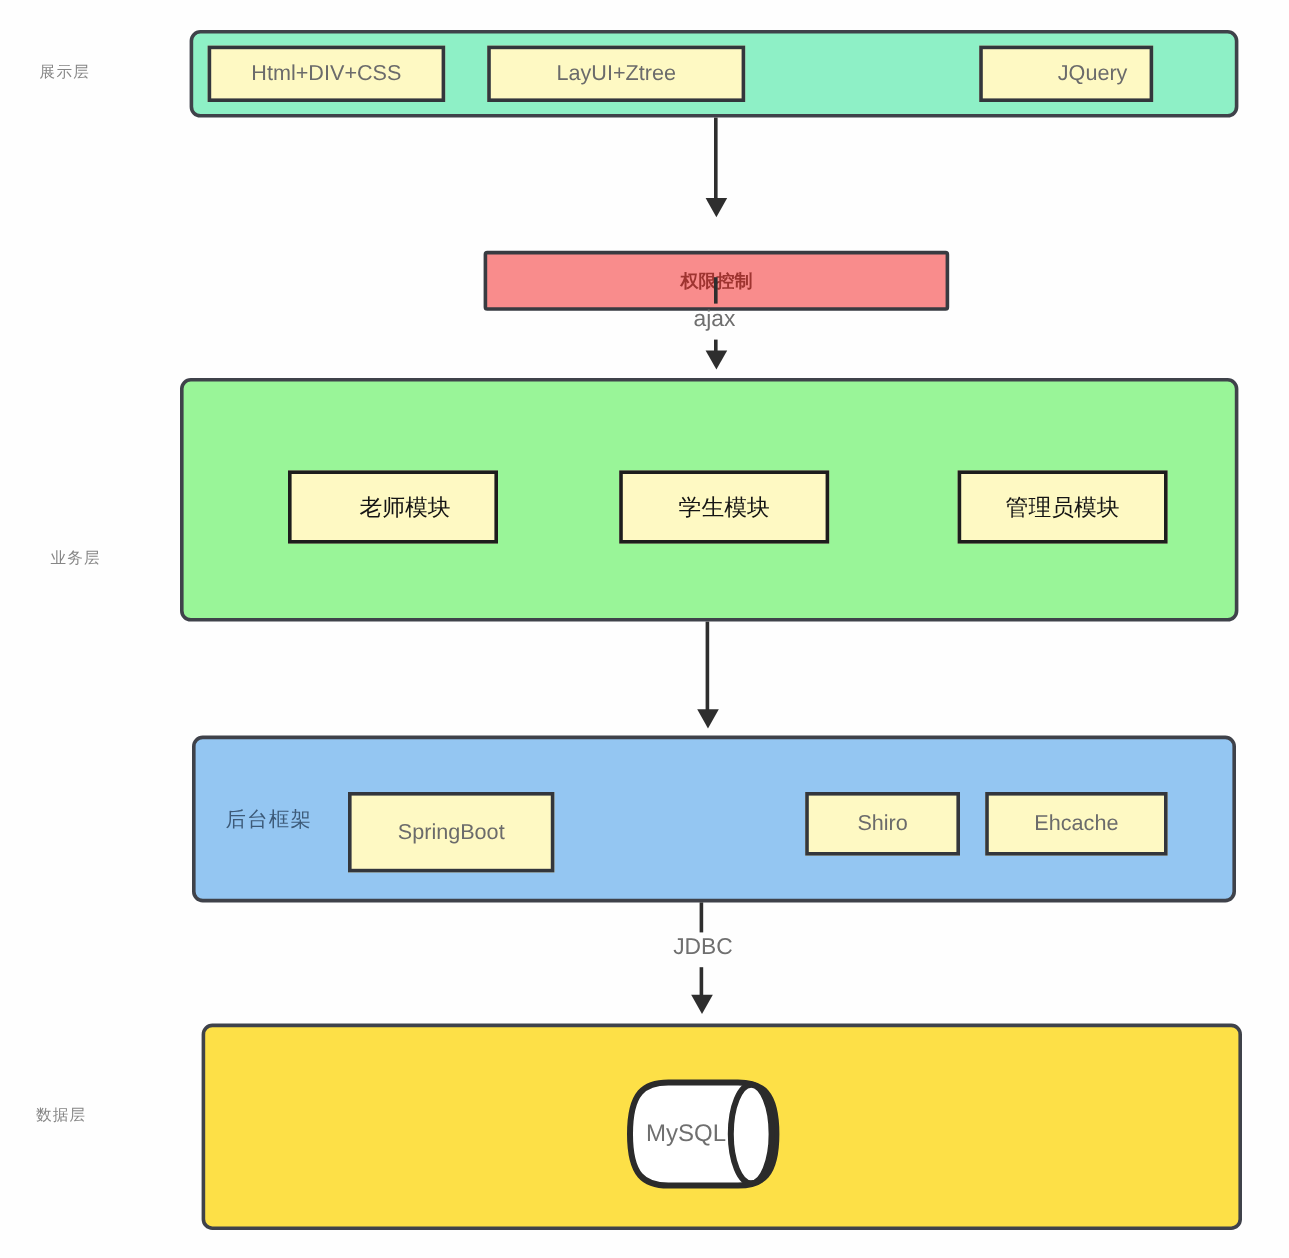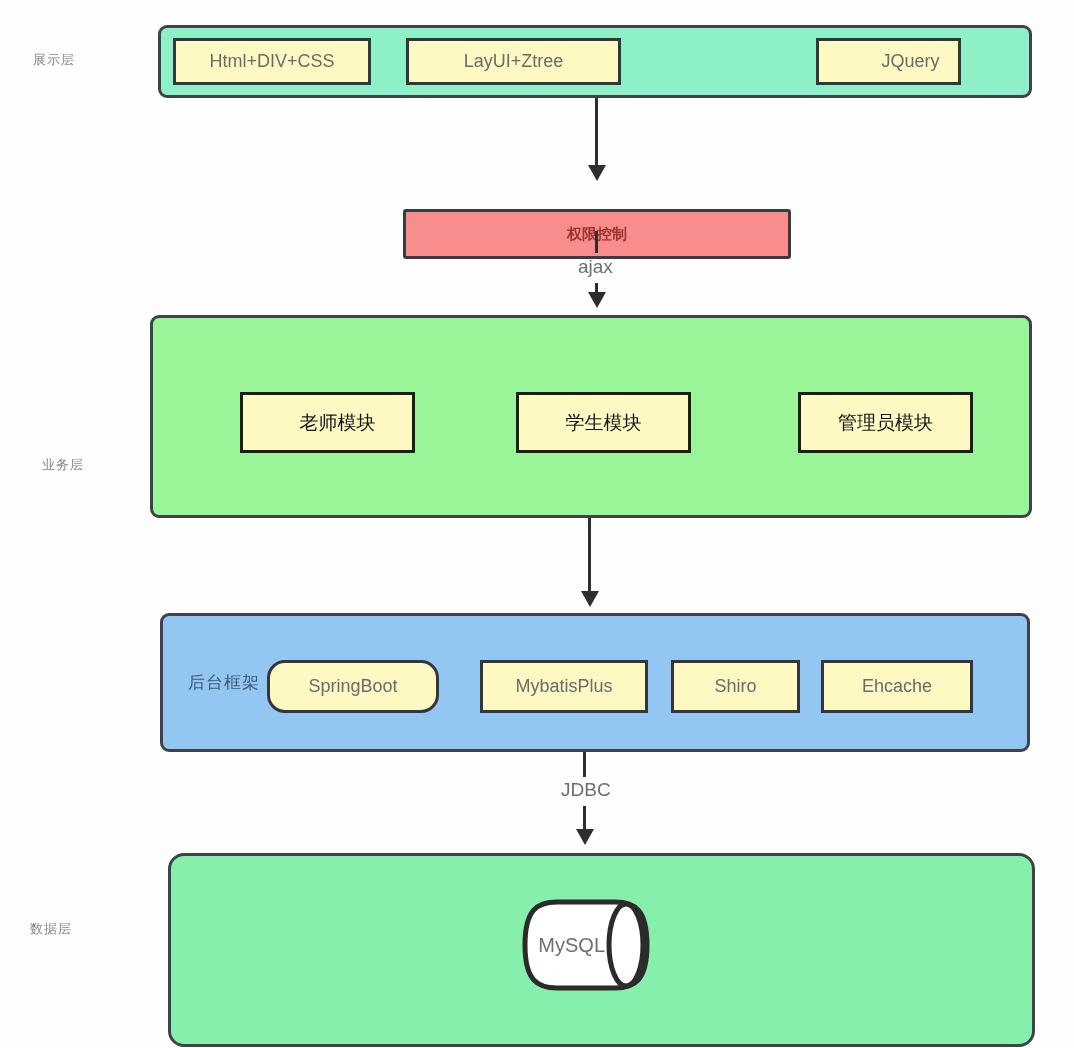"SpringBoot" div.white-box { border-radius: 18px -> none; height: 53px -> 67px; left: 104px -> 127px }
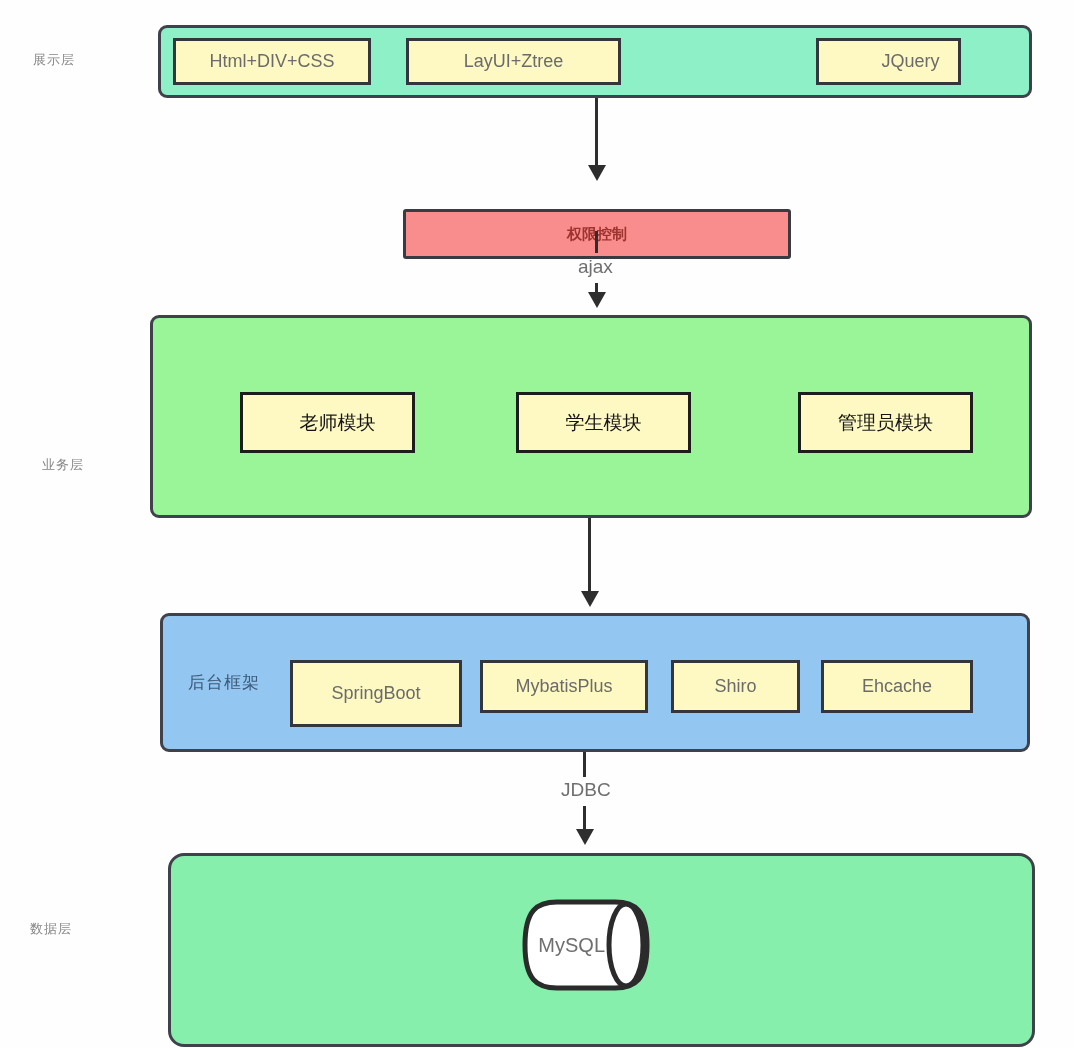"MybatisPlus" div.white-box { html: <div>MybatisPlus</div> -> none }
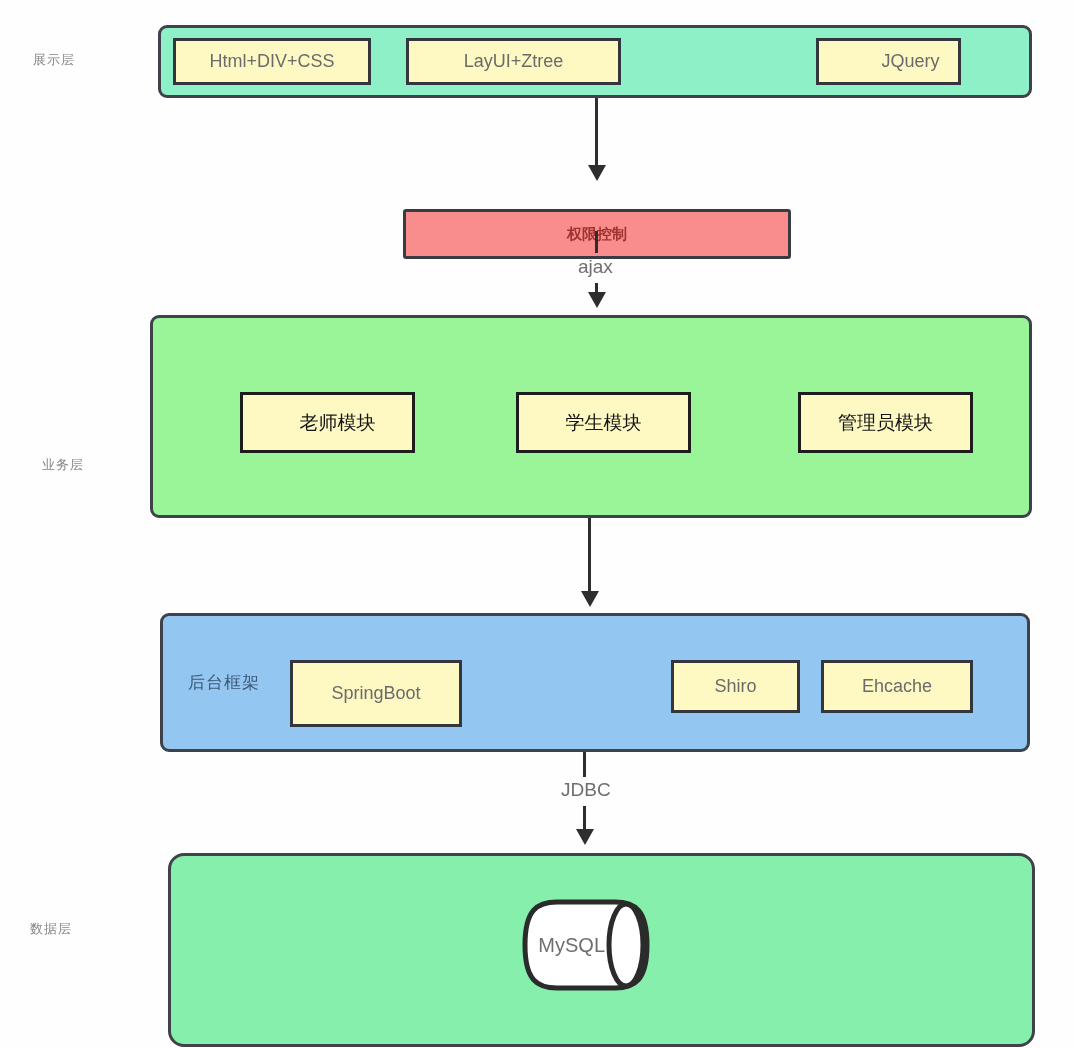"MySQL" div.container-box { background-color: #86efac -> #fde047; border-radius: 16px -> none; height: 194px -> 172px }
